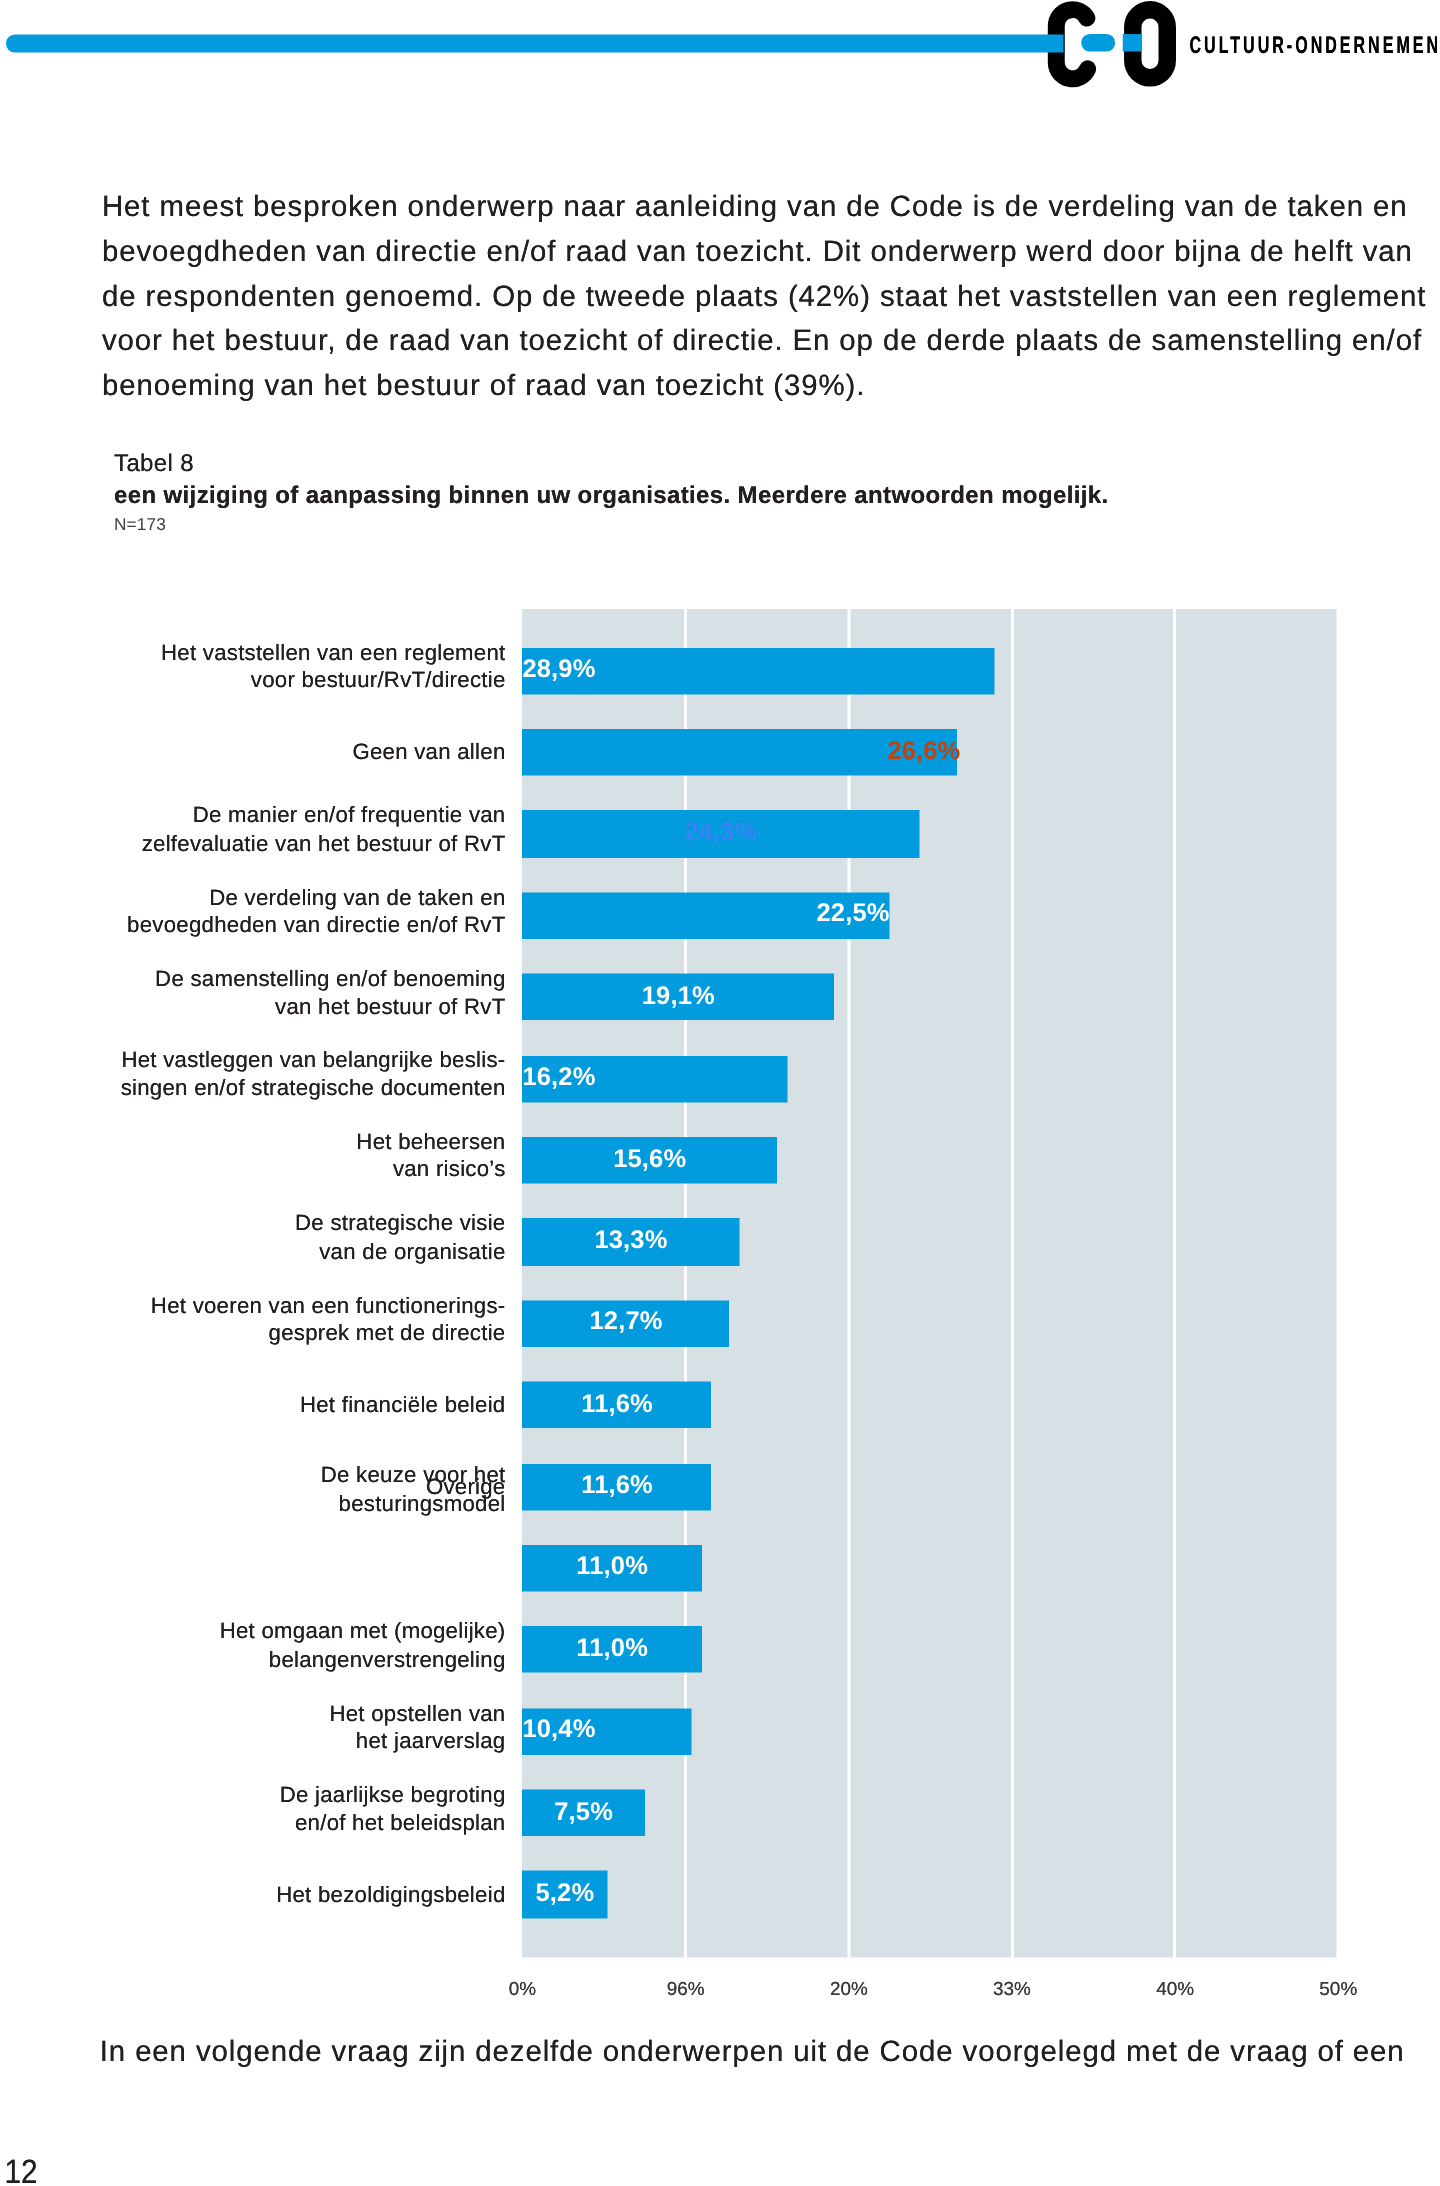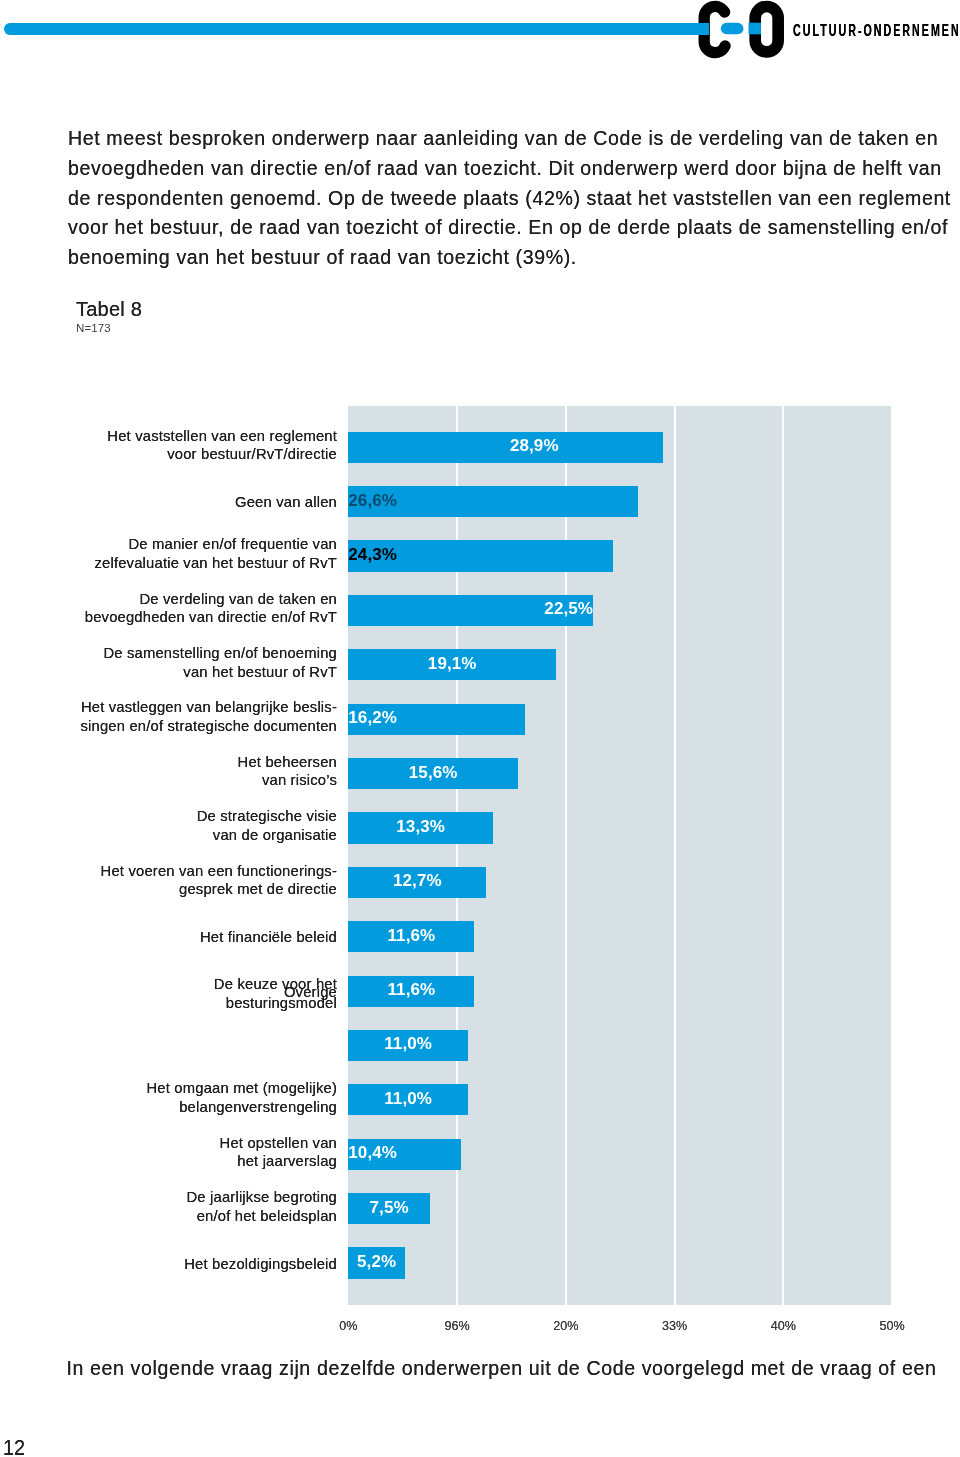"Tabel 8" .tabel .t-num { font-size: 20px -> 16px }
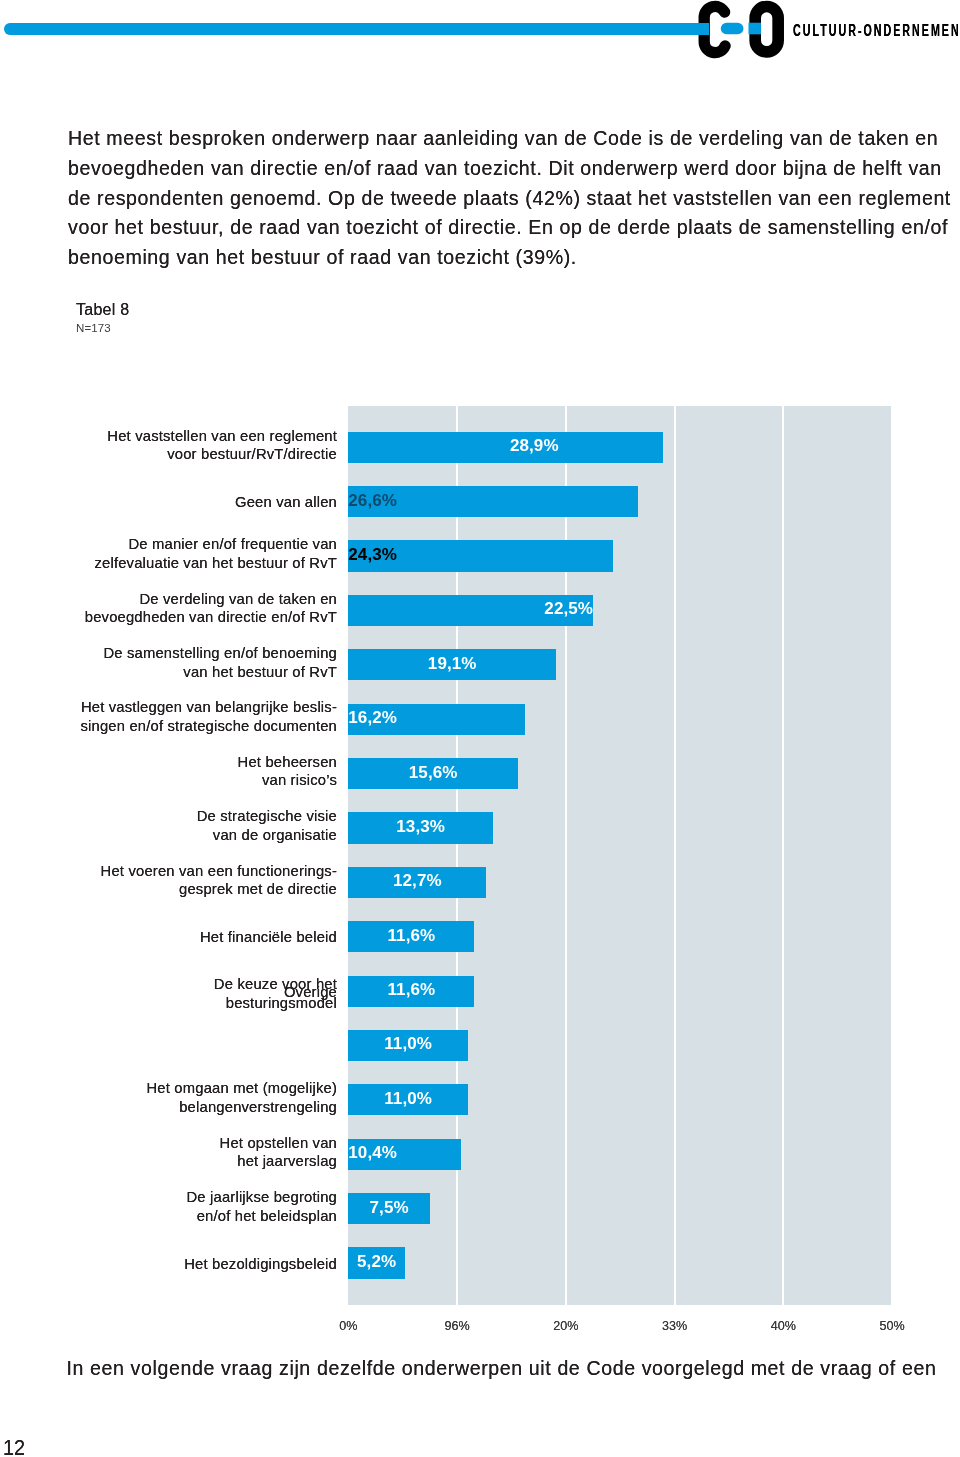"een wijziging of aanpassing binnen" div { html: none -> <div>een wijziging of aanpassing binnen uw organisaties. Meerdere antwoorden mogelijk.</div> }
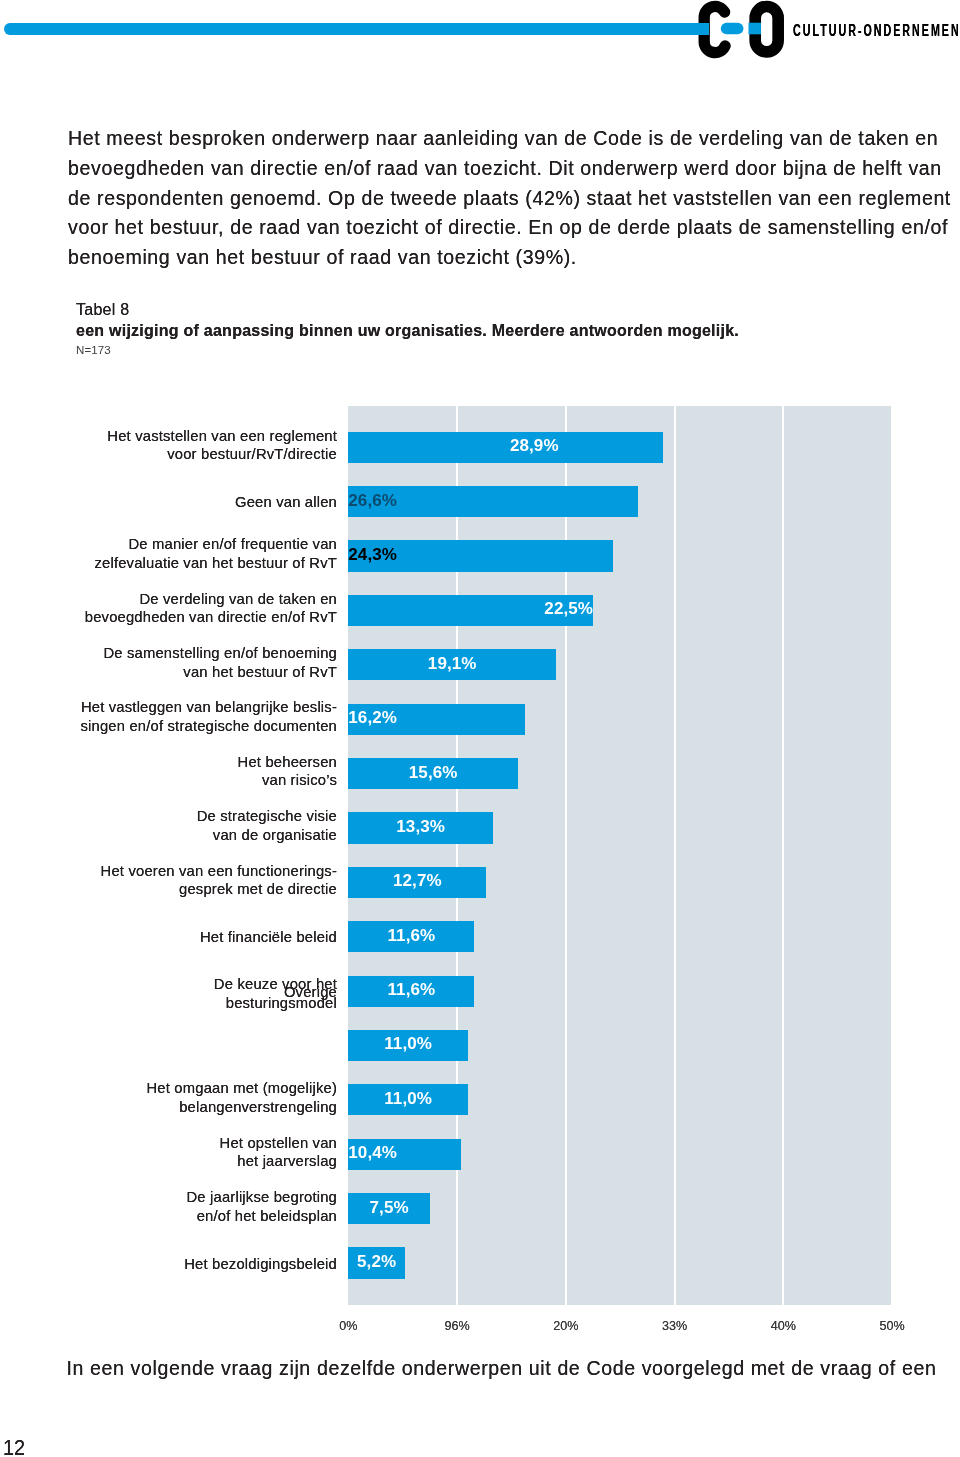"28,9%" div.barval { text-align: center -> left }
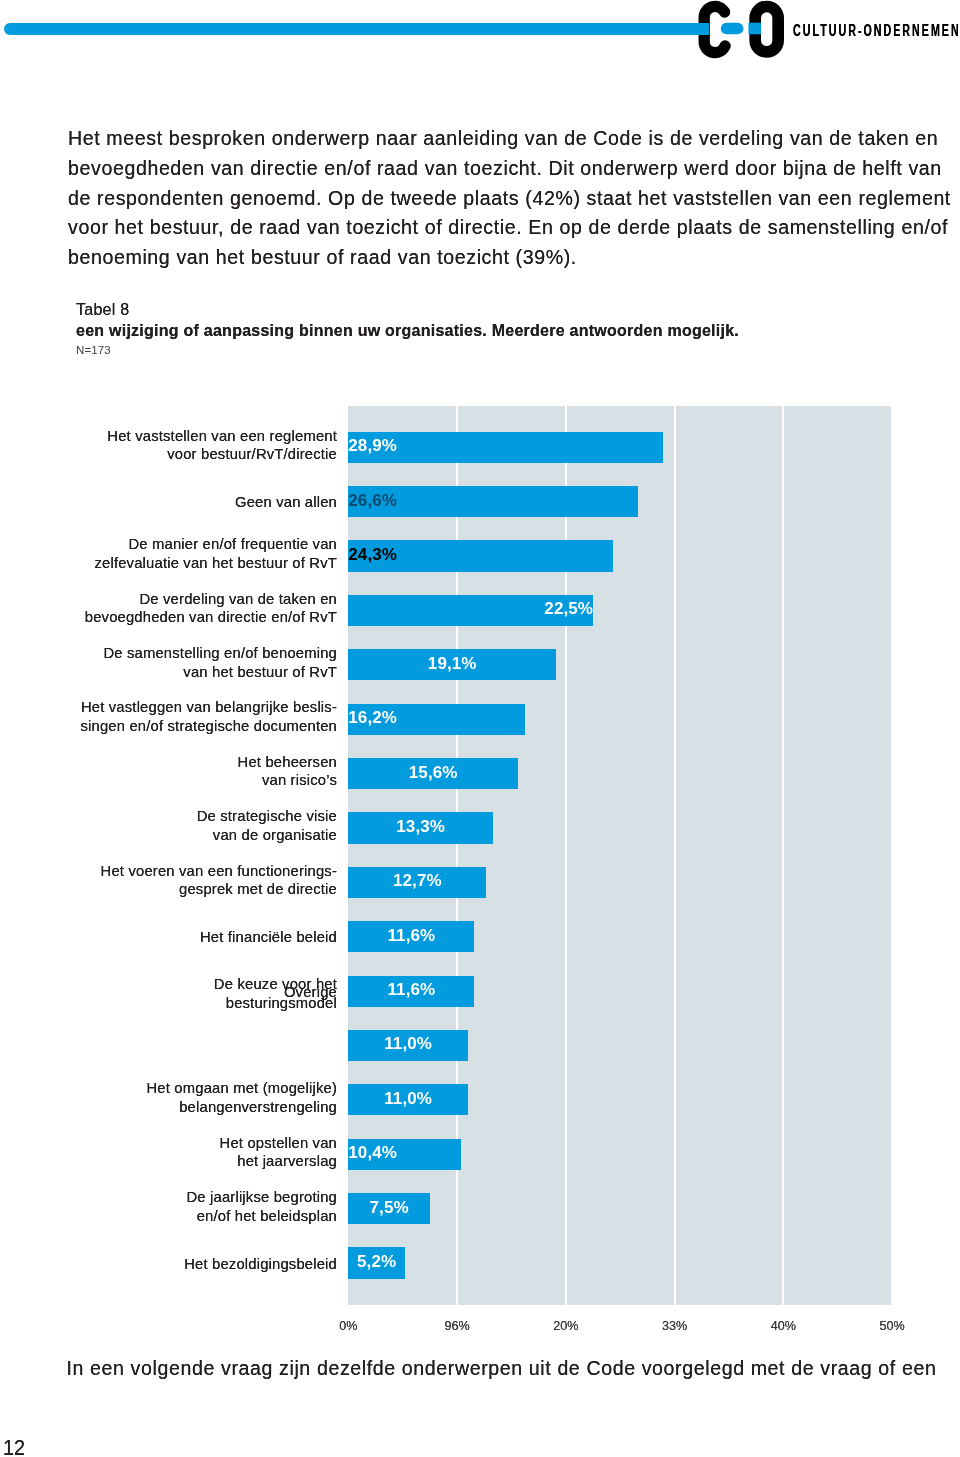"26,6%" div.barval { color: #0c4a6e -> #c2410c; text-align: left -> right }
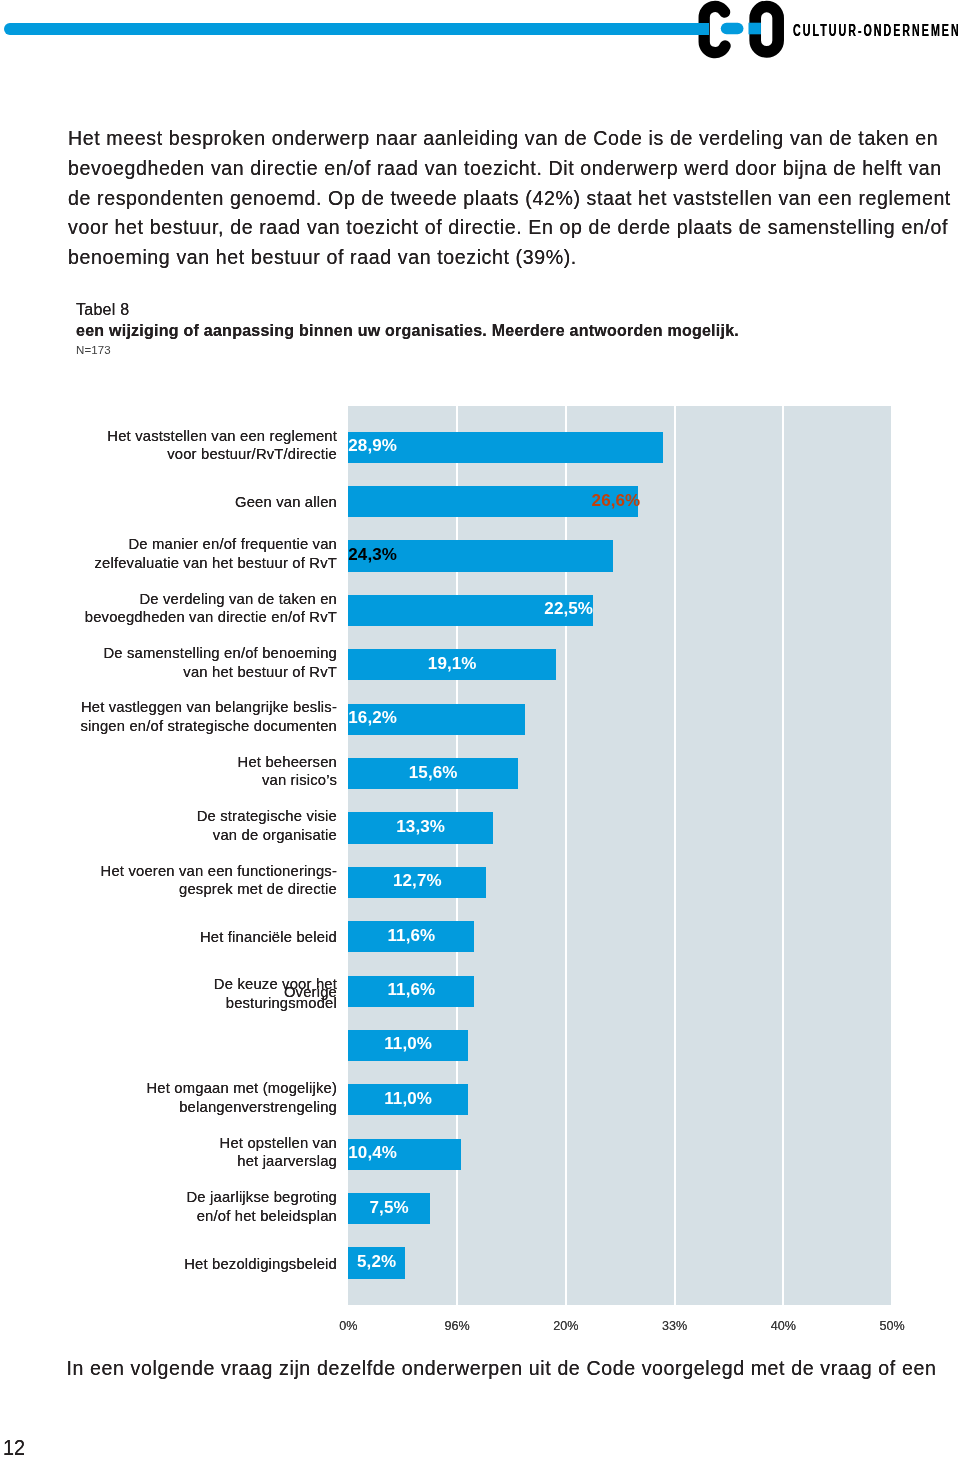"24,3%" div.barval { color: #000000 -> #3b82f6; text-align: left -> center }
